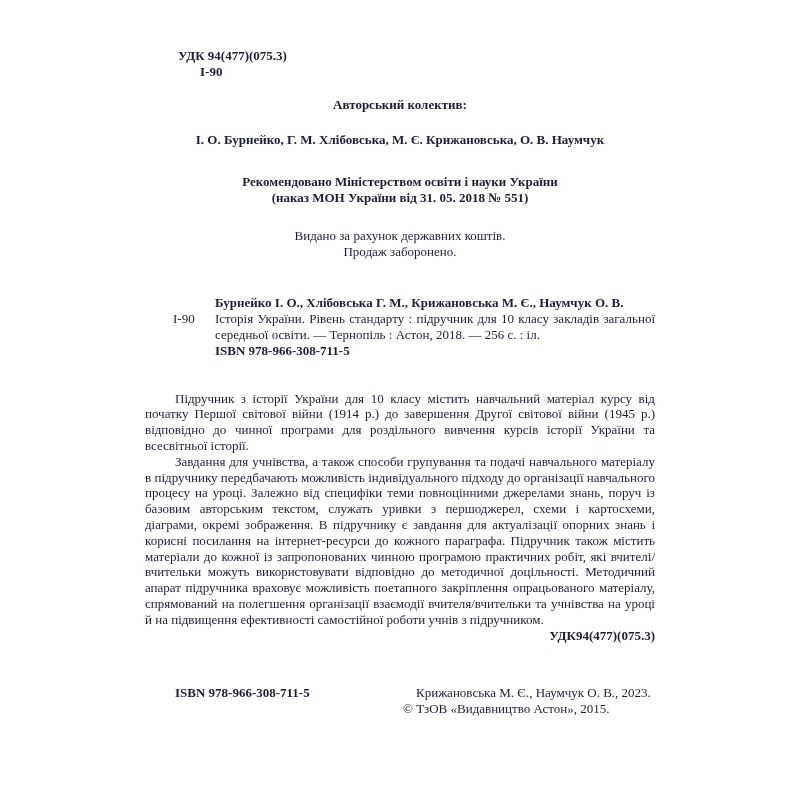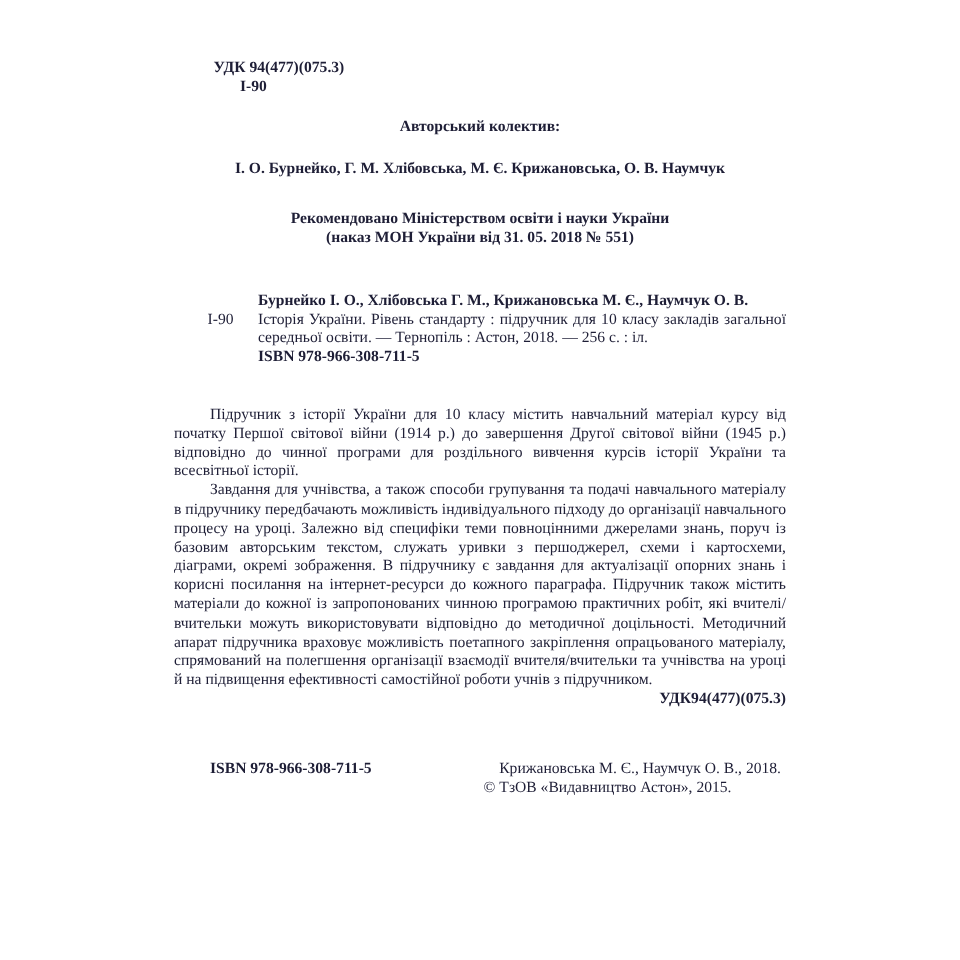"Видано за рахунок державних коштів." div { html: none -> <div>Видано за рахунок державних коштів.</div> }
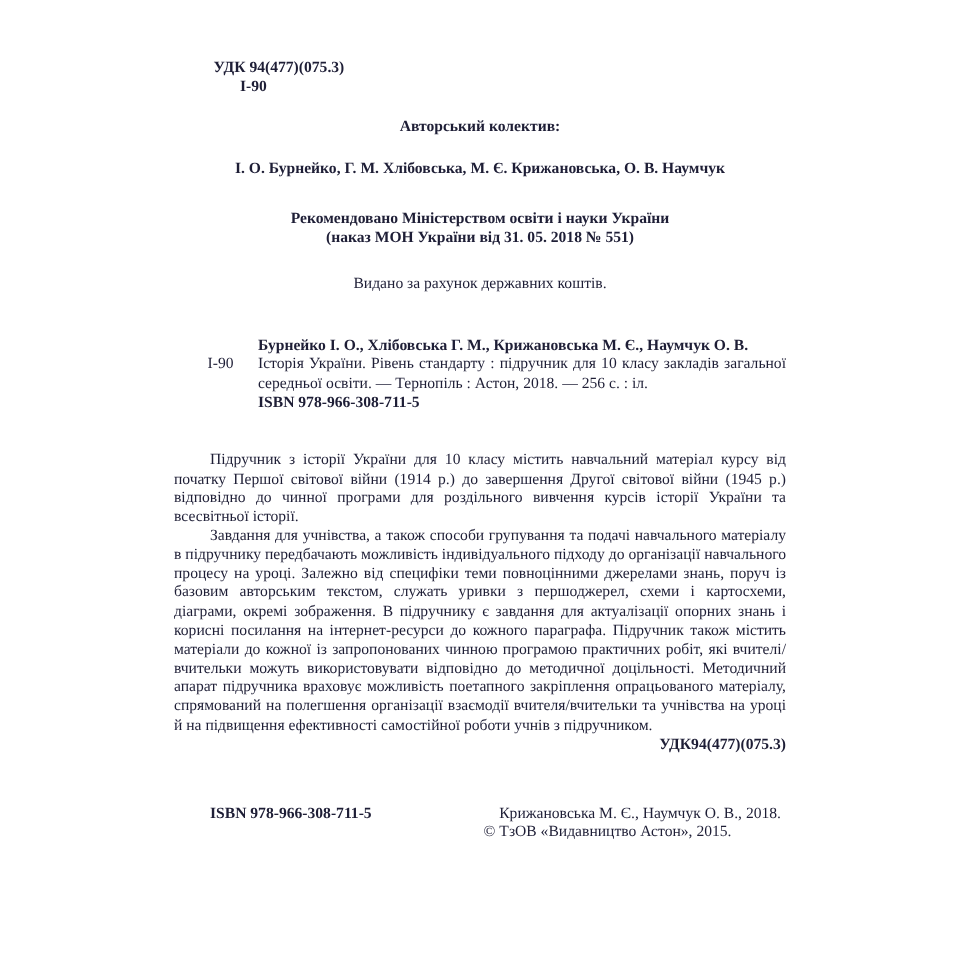"Продаж заборонено." div { html: none -> <div>Продаж заборонено.</div> }
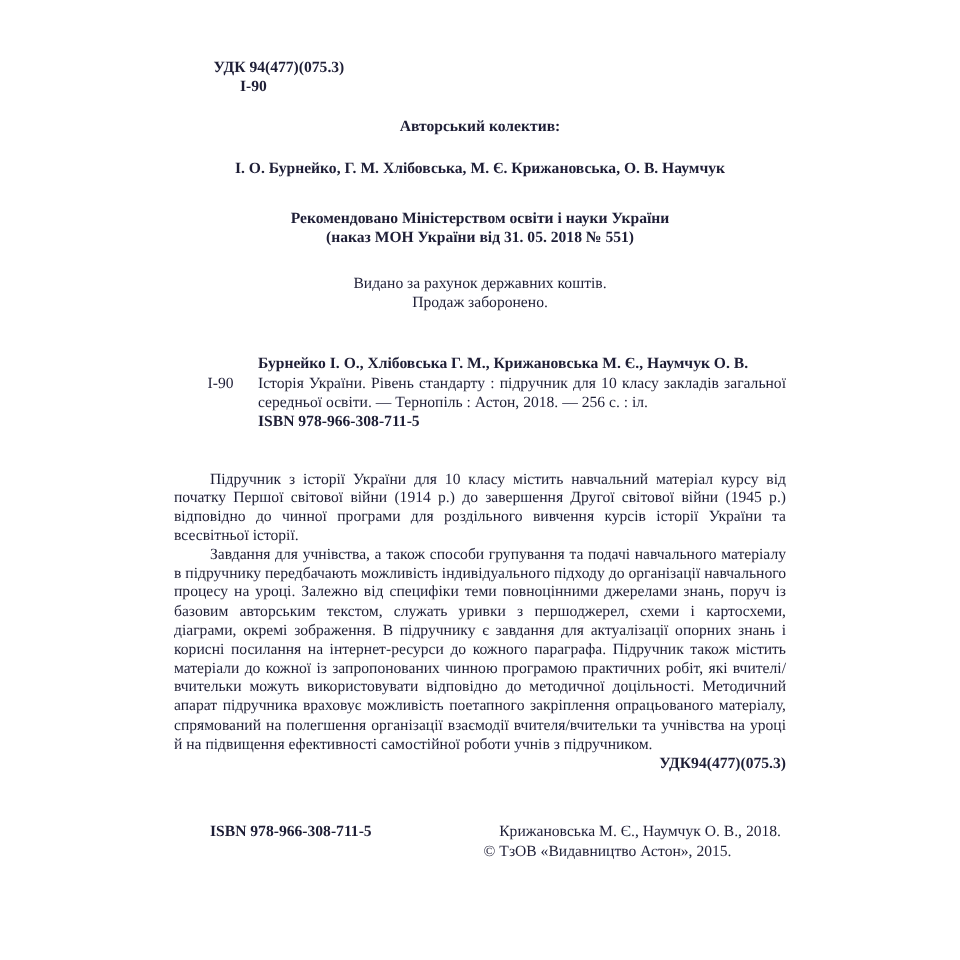"Крижановська М. Є., Наумчук О." div.indented { text: 2018 -> 2023 }
